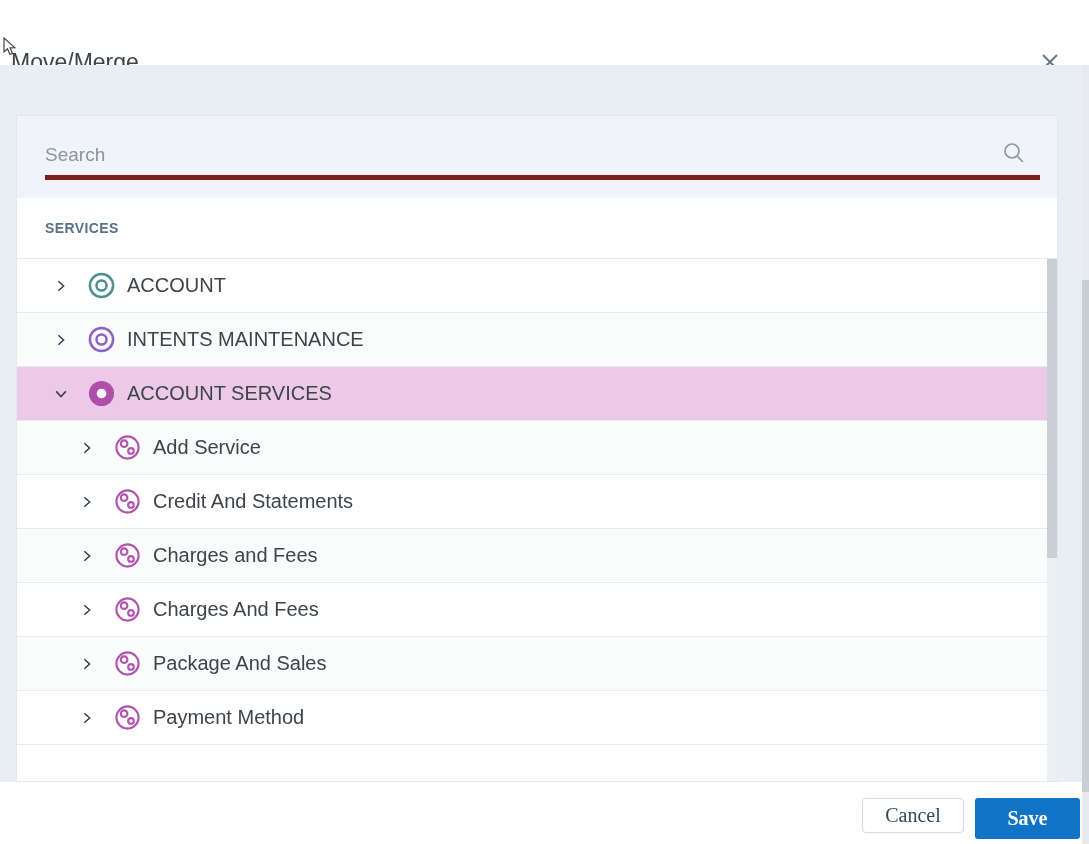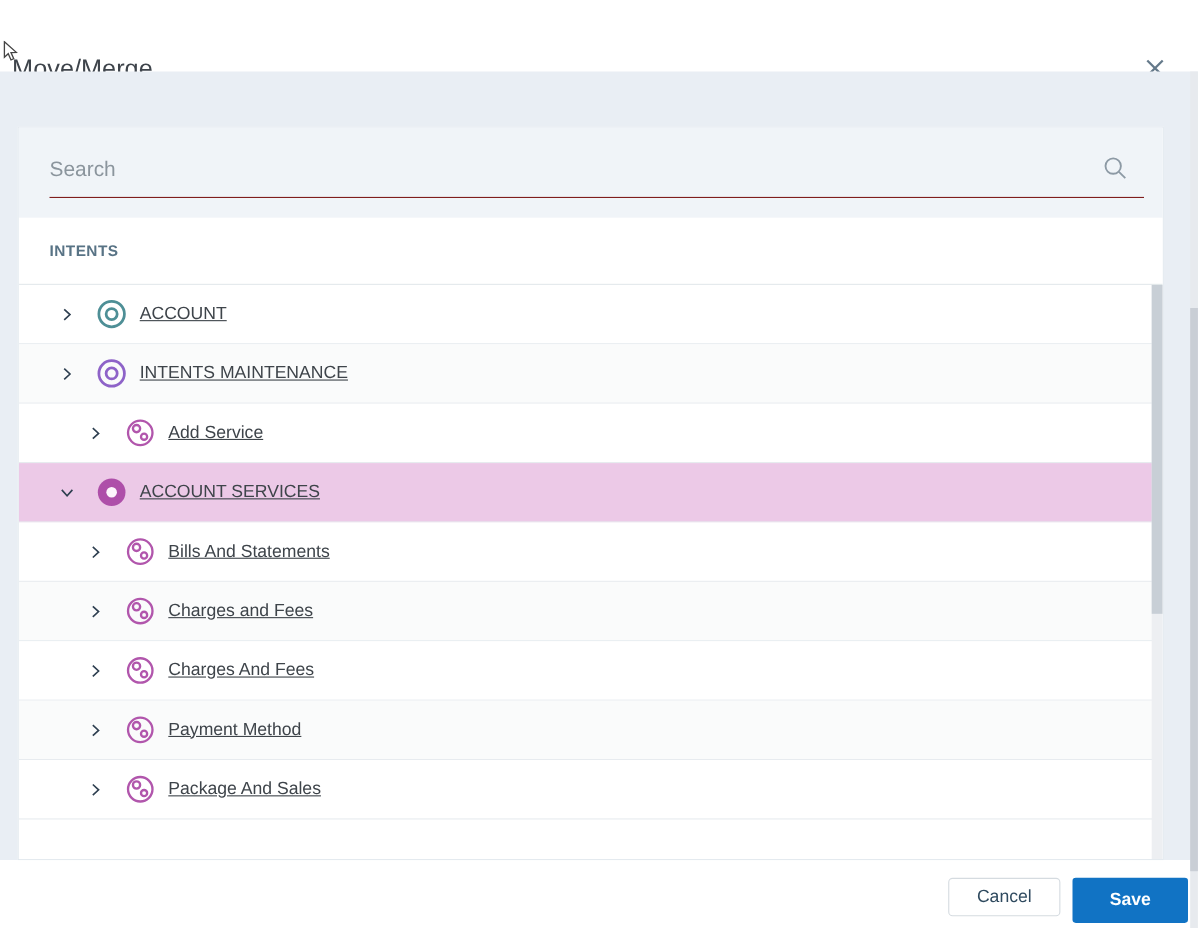"Search" .search-row { border-bottom: 1px solid #7f1d1d -> 5px solid #7f1d1d }
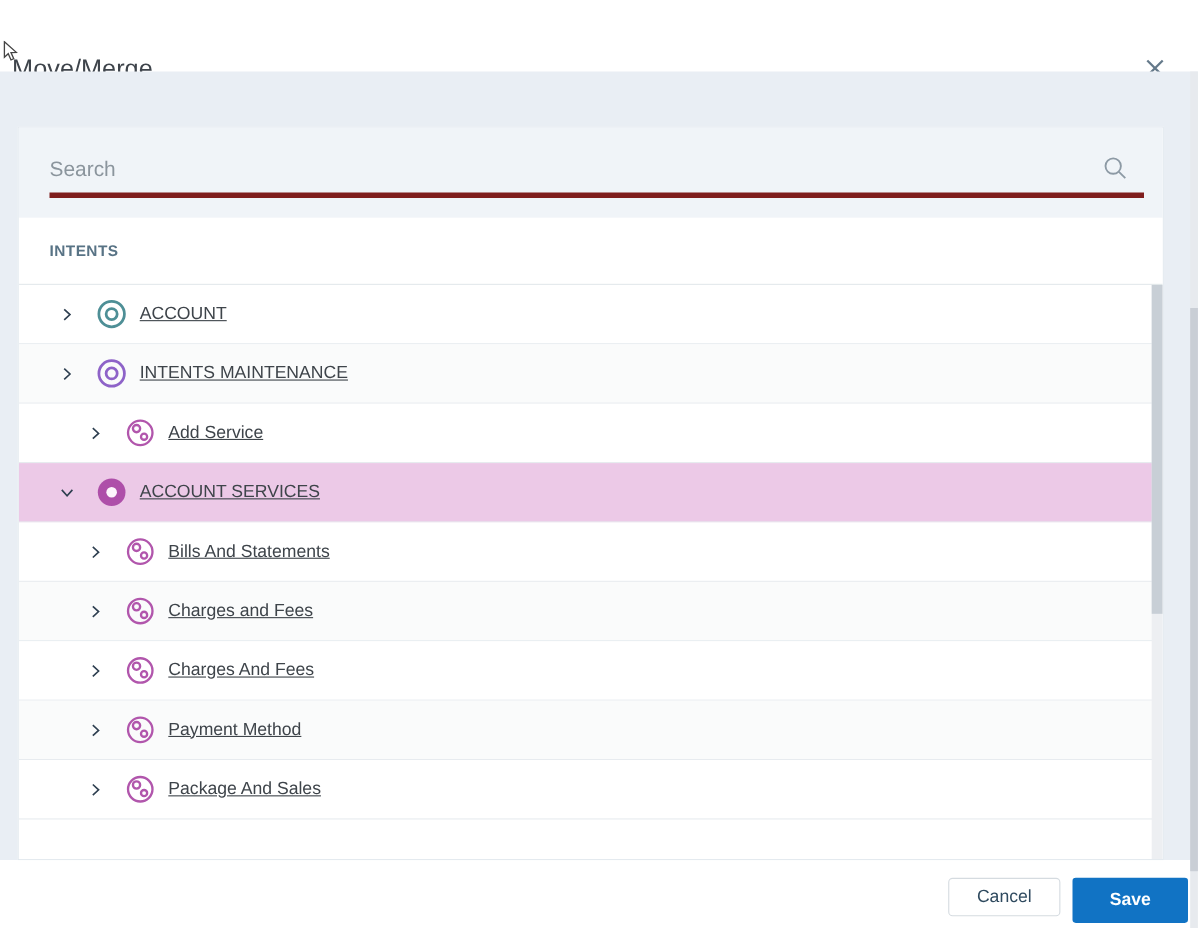"INTENTS" span.intents-label { text: INTENTS -> SERVICES }
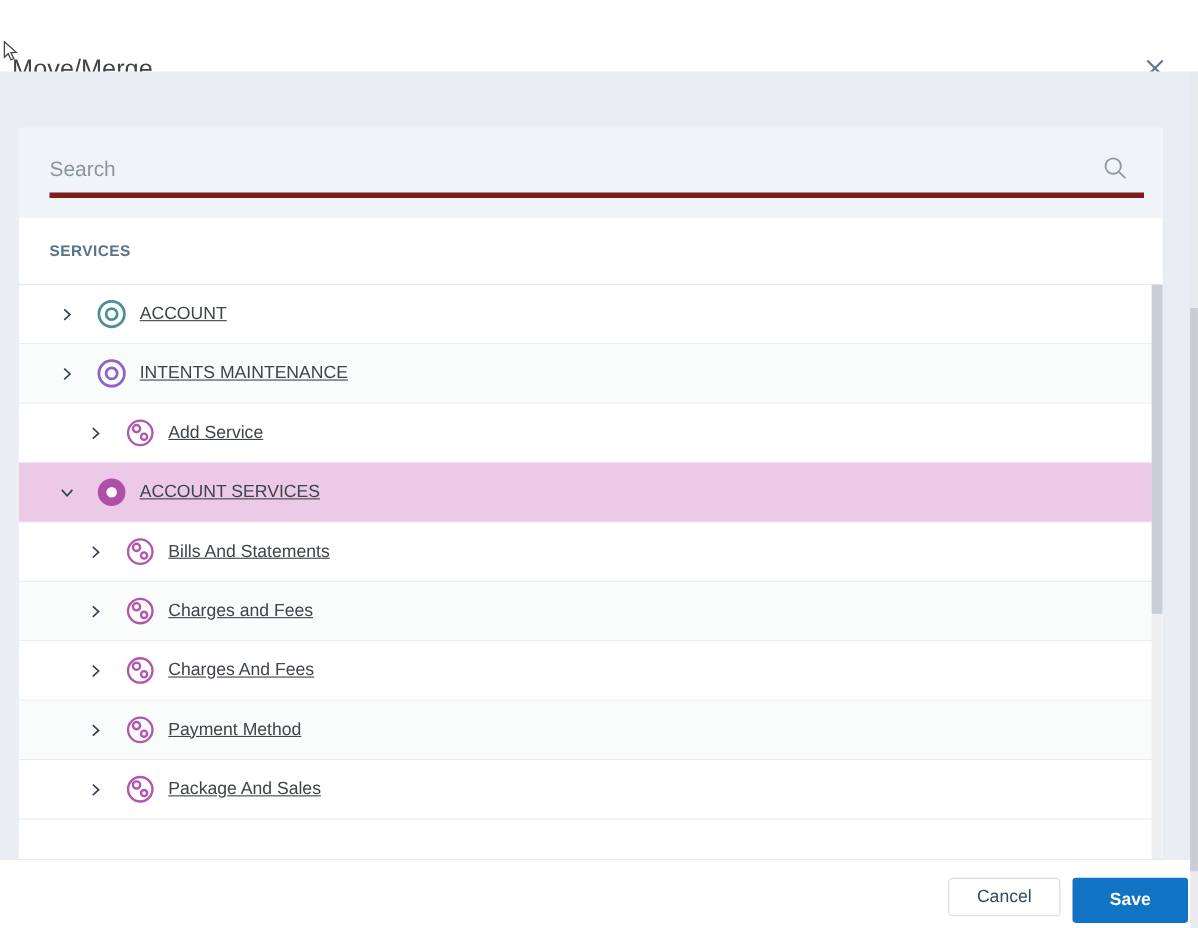"ACCOUNT" .row-label { font-size: 16px -> 20px; text-decoration: underline -> none }
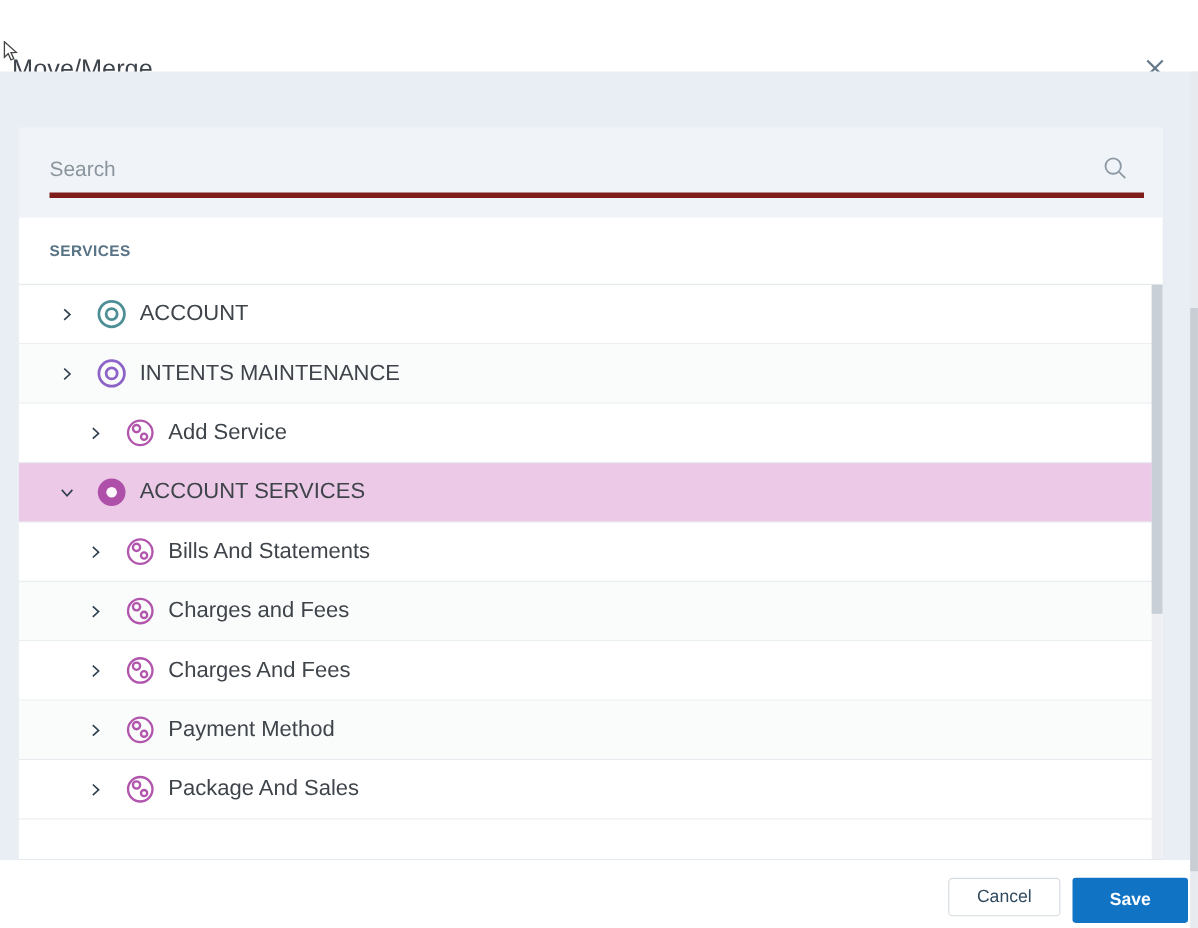"Add Service" div.row { order: before "ACCOUNT SERVICES" -> after "ACCOUNT SERVICES" }
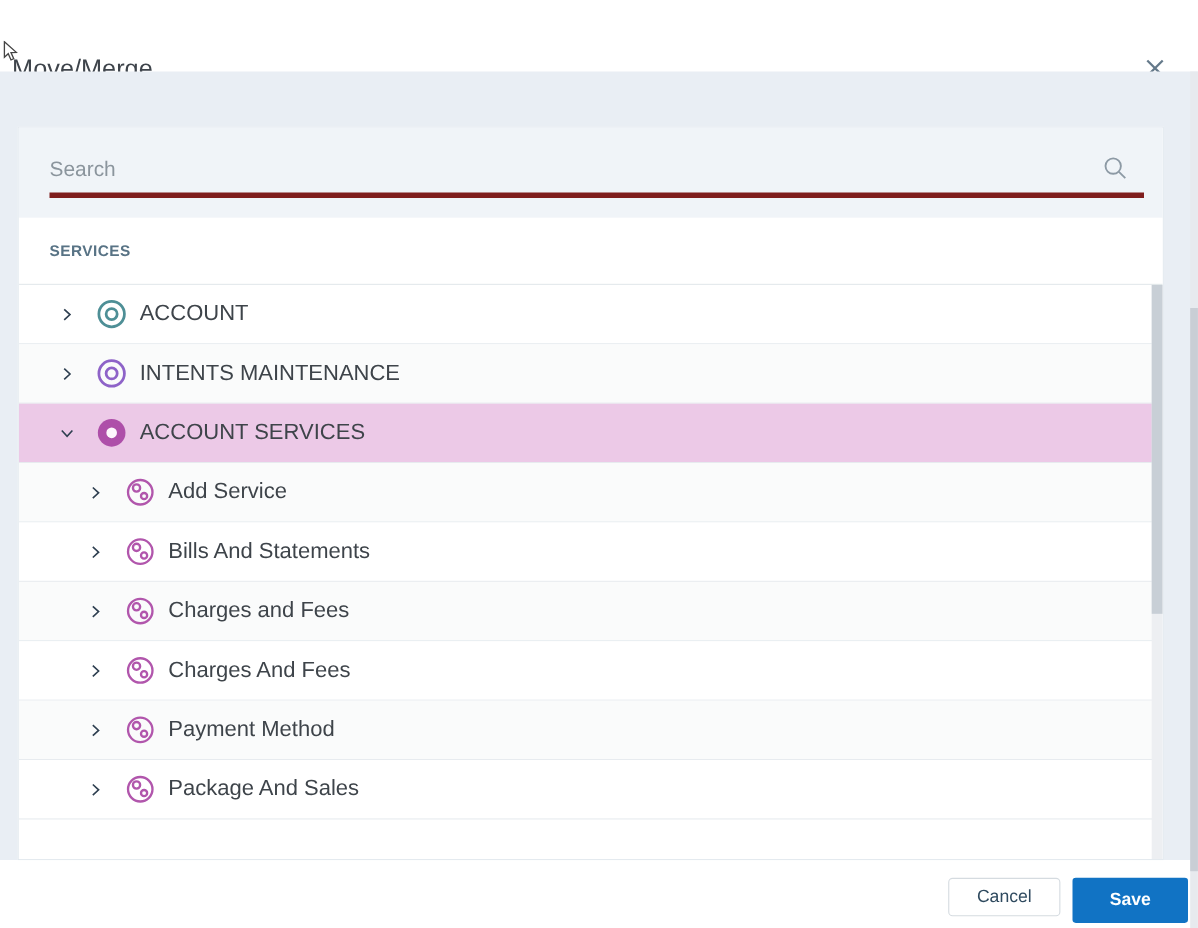"Bills And Statements" span.row-label { text: Bills -> Credit }
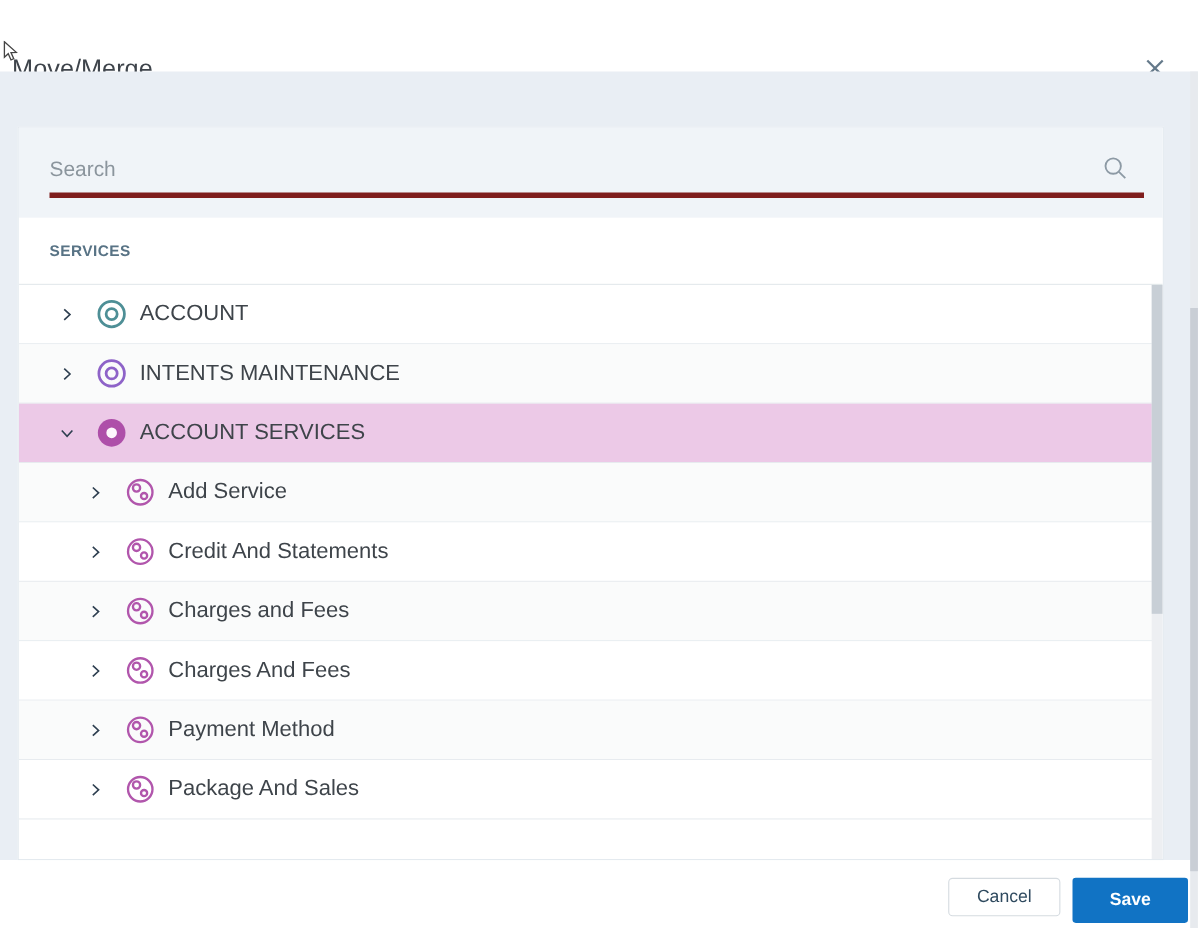"Payment Method" div.row { order: before "Package And Sales" -> after "Package And Sales" }
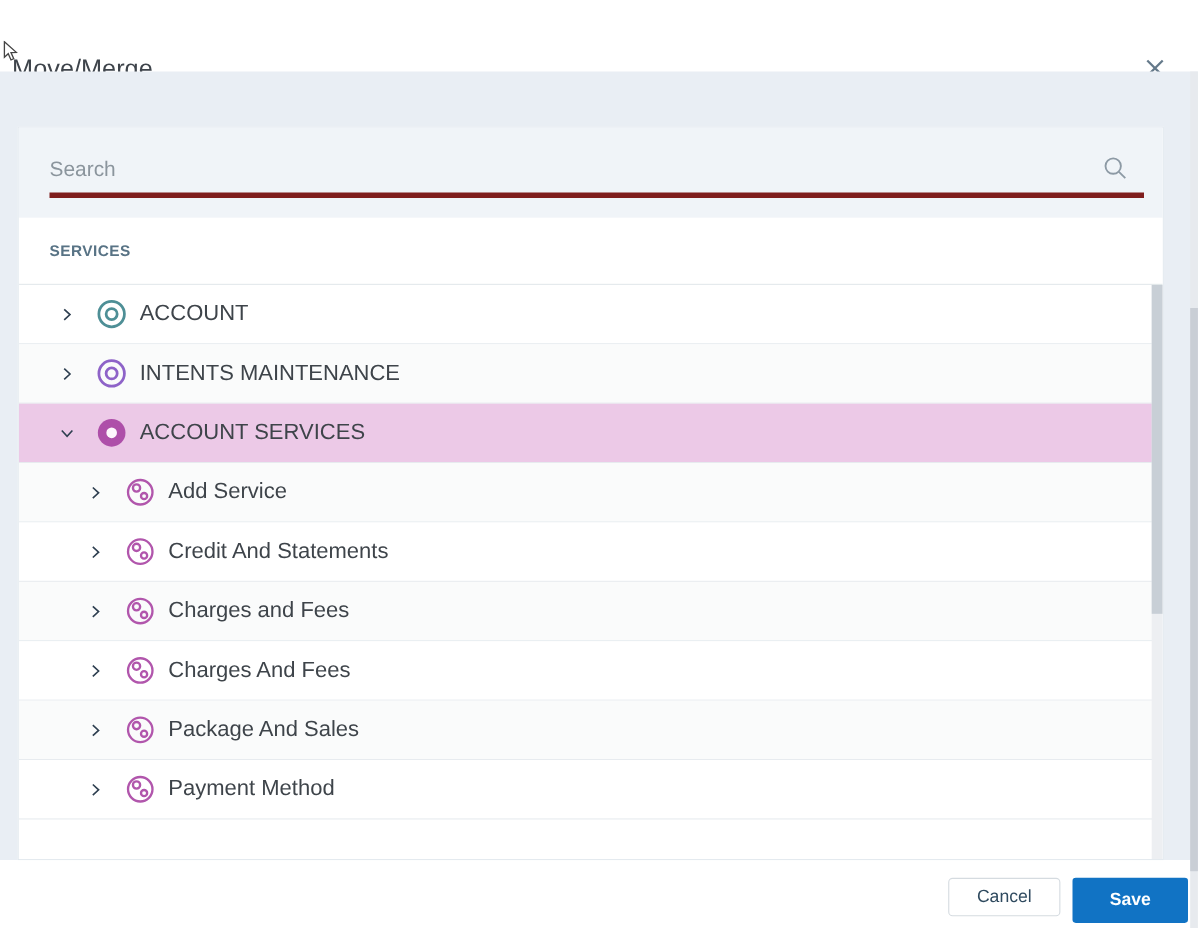"Cancel" .btn { font-family: Liberation Sans, sans-serif -> Liberation Serif, serif; font-size: 16px -> 20px }
